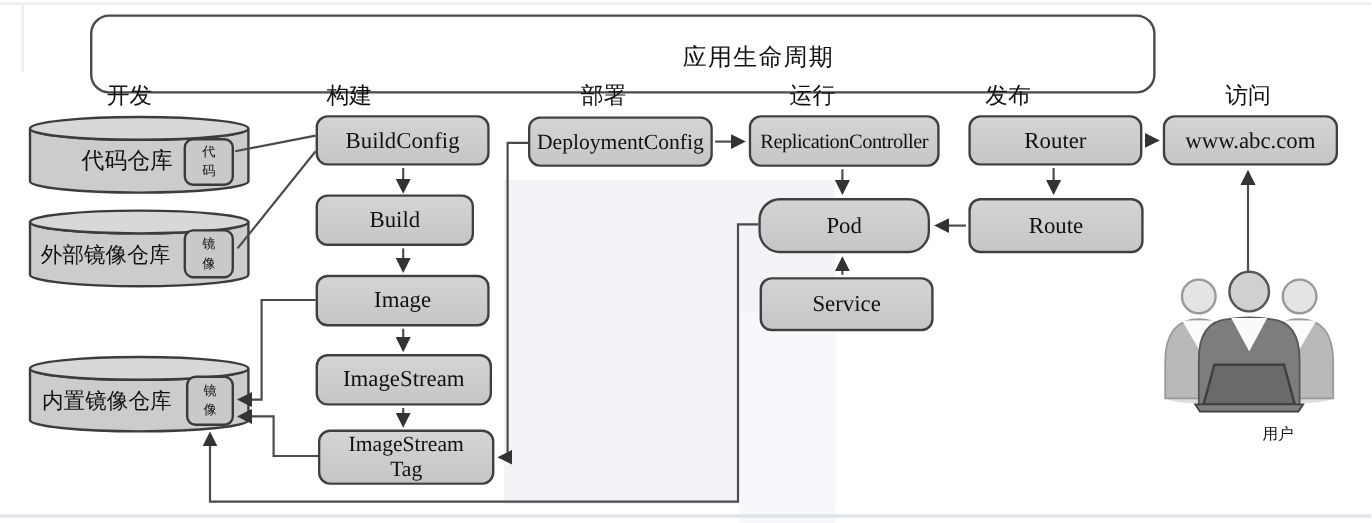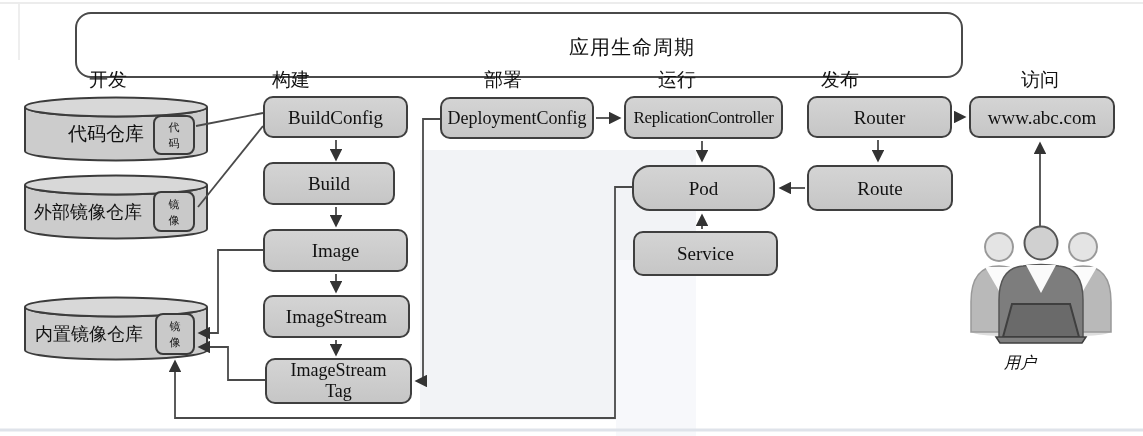"用户" .user-label { font-size: 16px -> 13px; font-style: italic -> none; text-align: left -> right }
